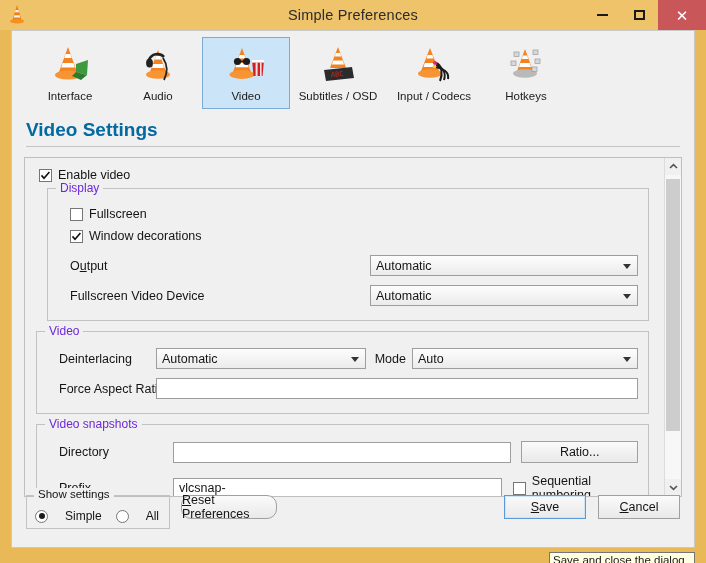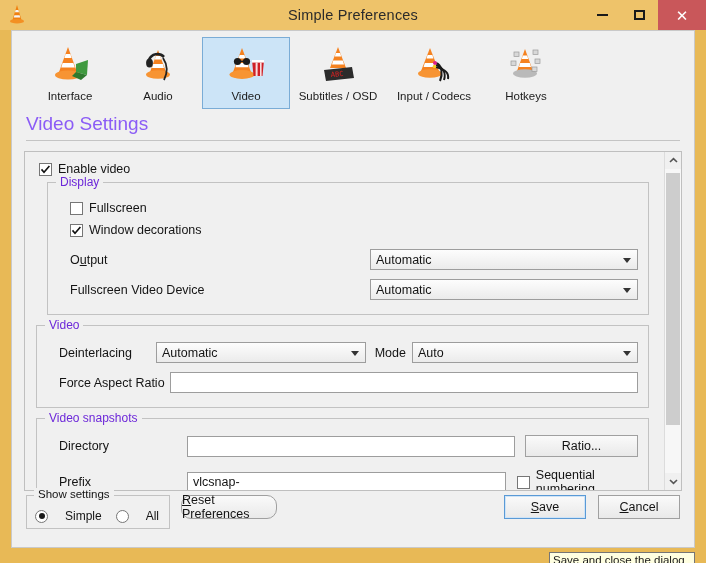"Video Settings" #pagehead .ptitle { color: #8b5cf6 -> #0369a1; font-weight: normal -> bold; margin: 0 0 5px 2px -> 6px 0 5px 2px }
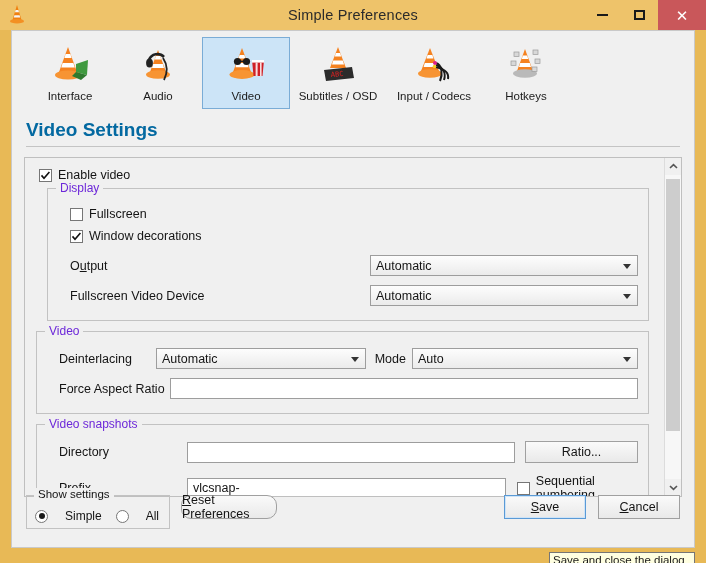"vlcsnap-" .txtin { margin-left: 14px -> none }
